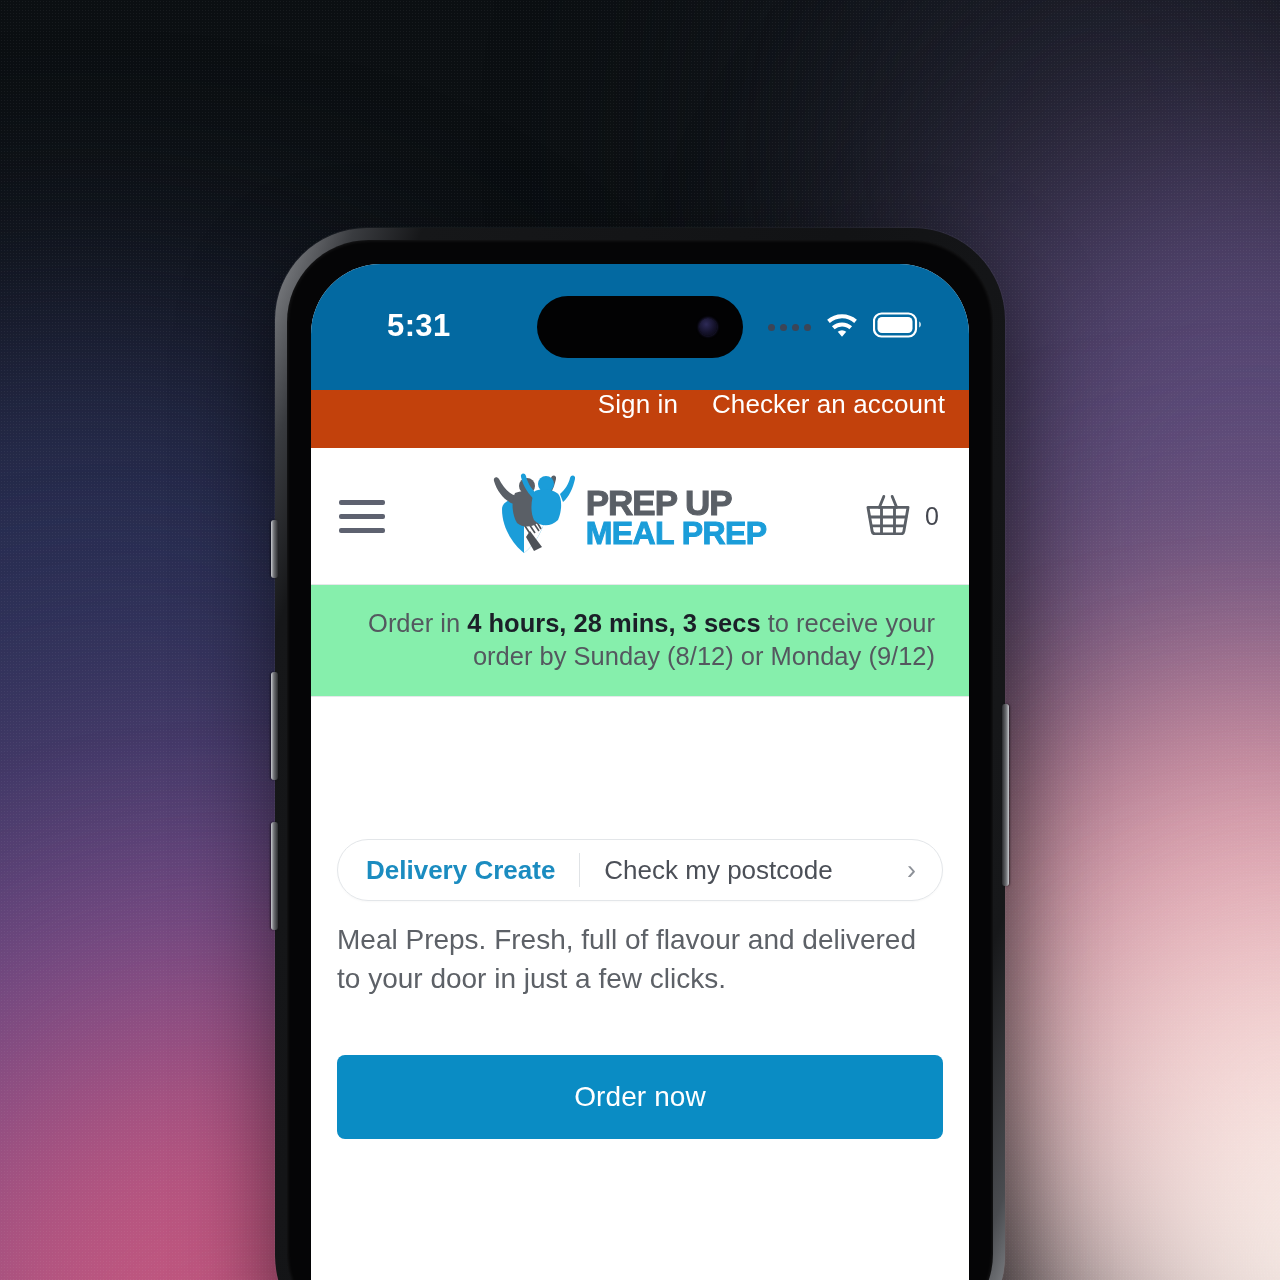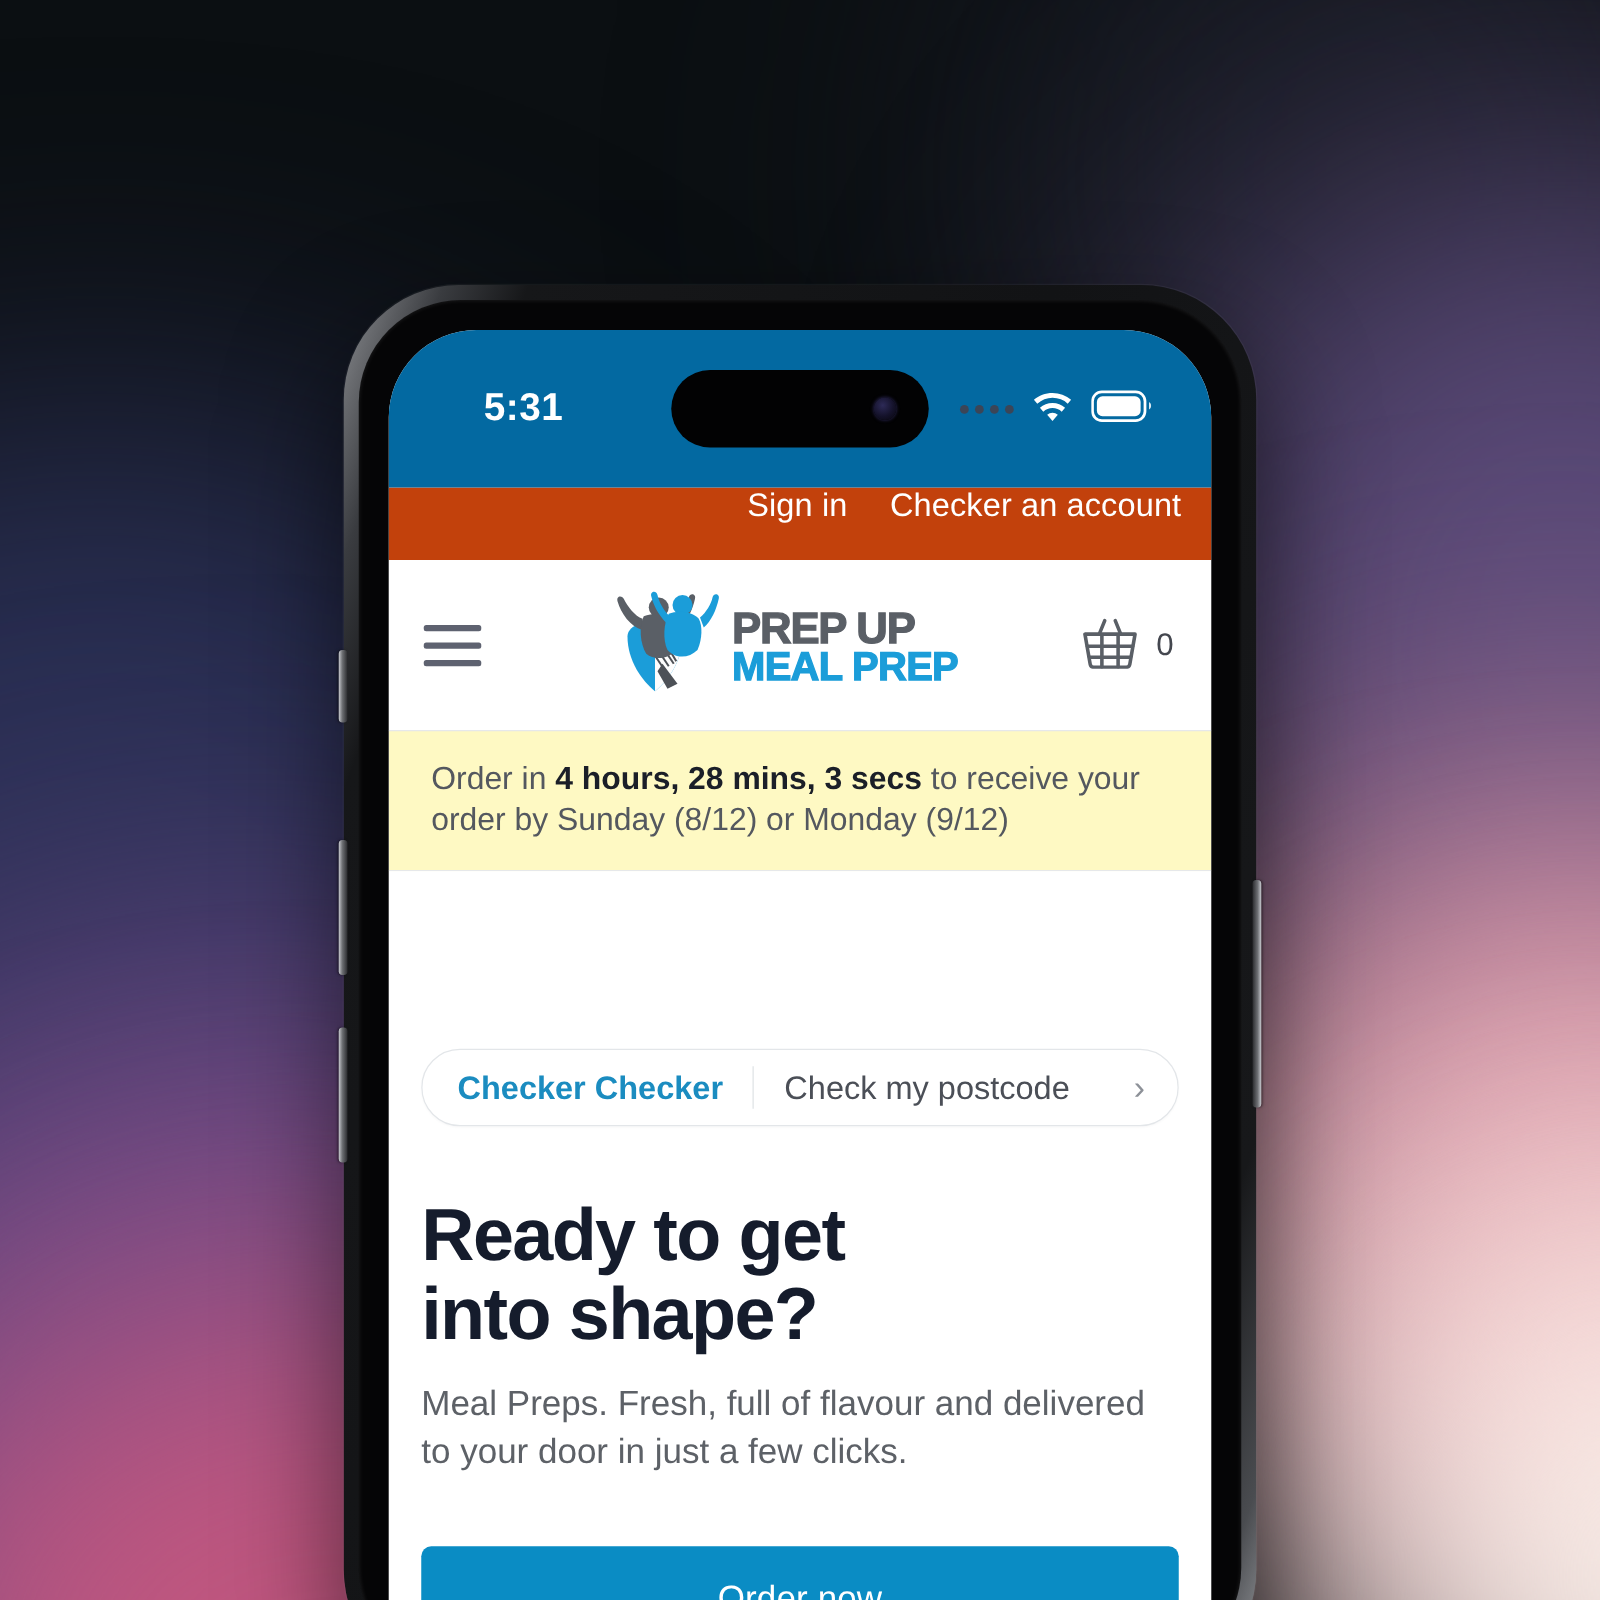"Order in 4 hours, 28" #countdown { background: #fef9c3 -> #86efac; text-align: left -> right }
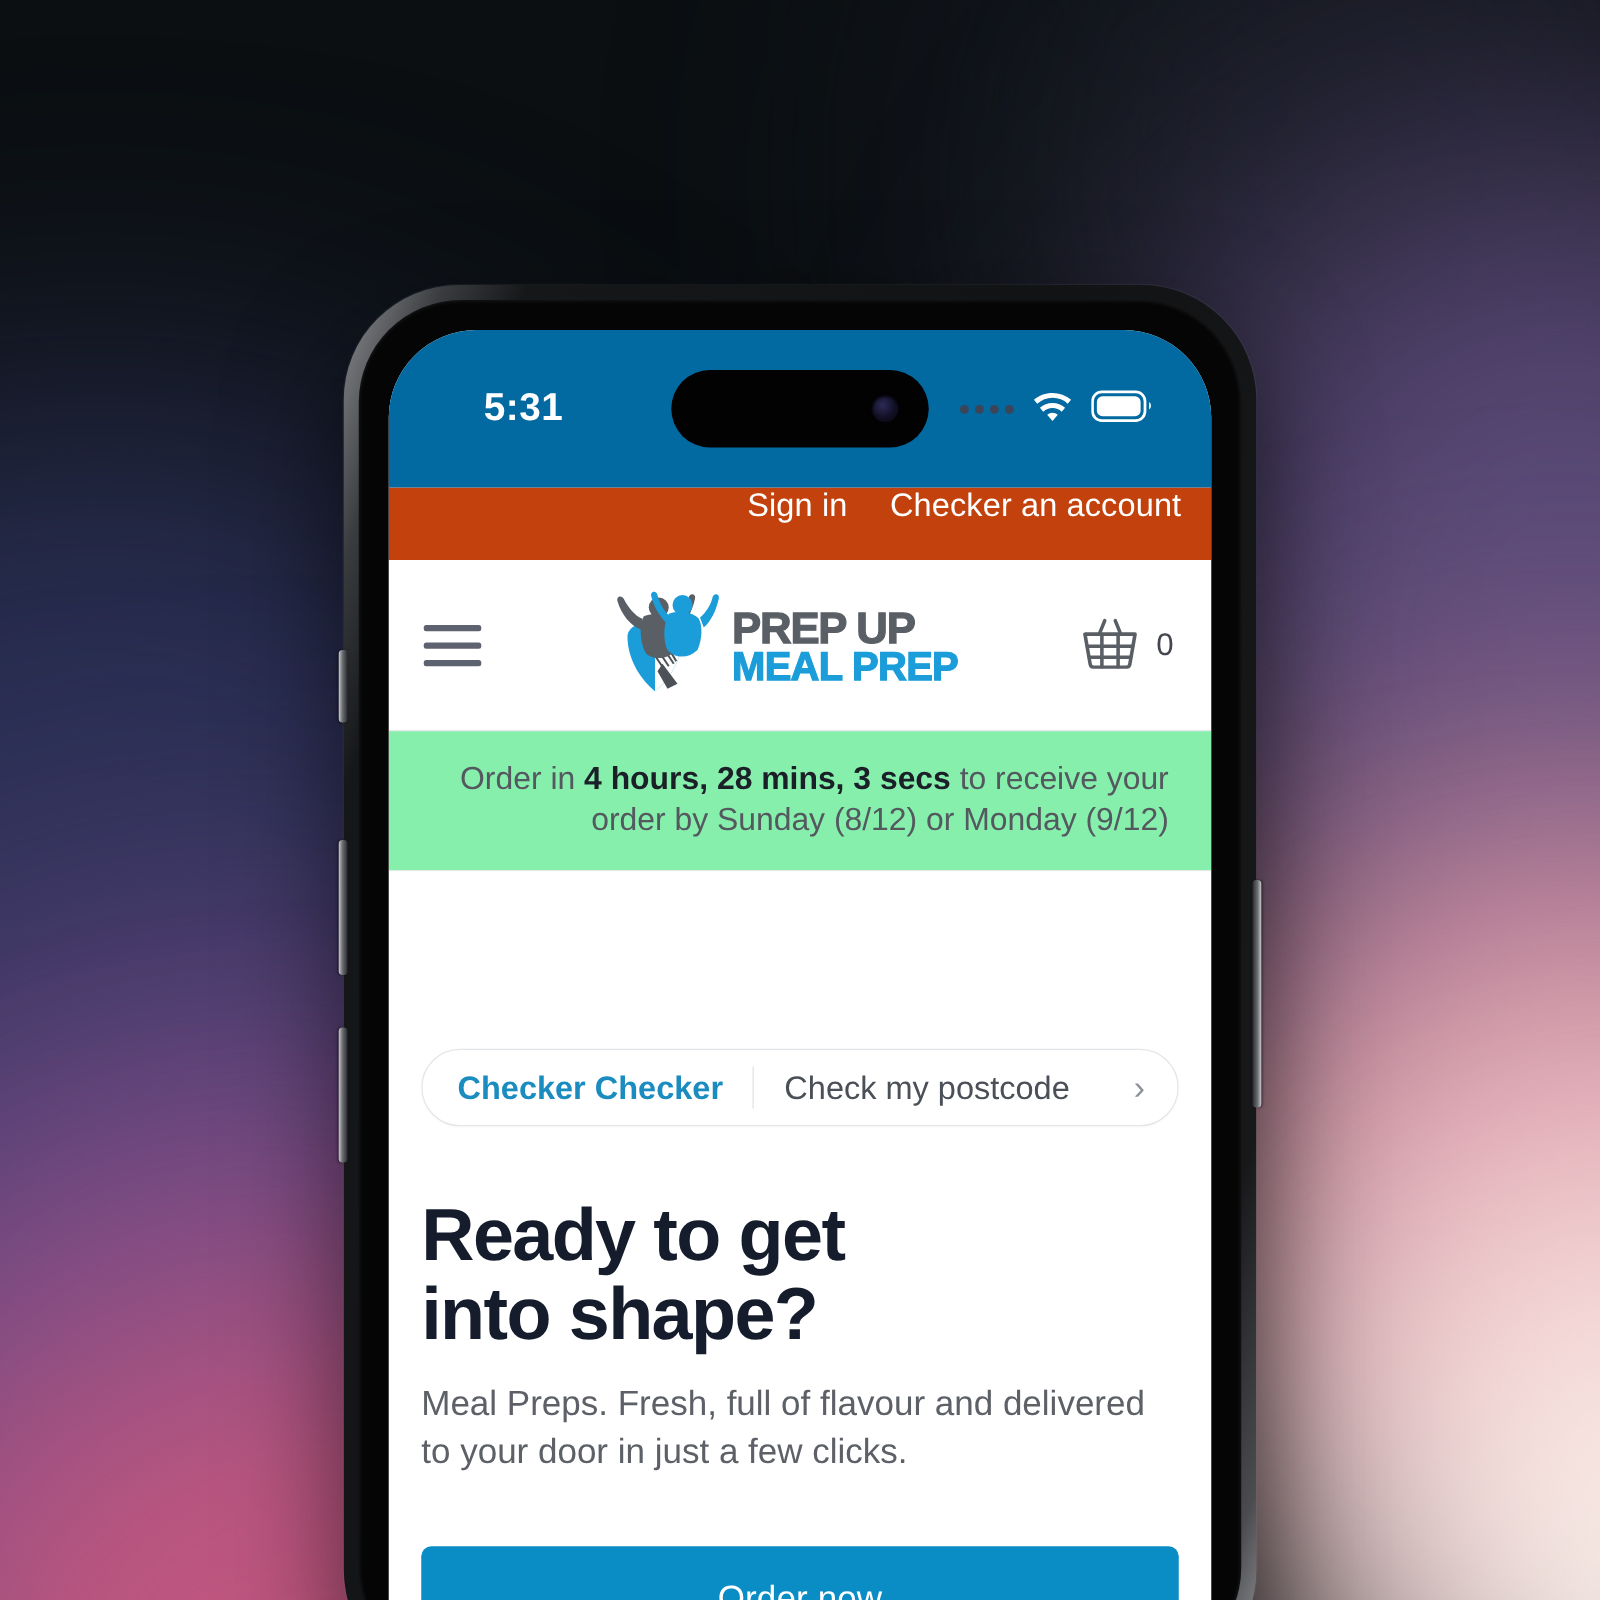"Checker Checker" span { text: Checker Checker -> Delivery Create }
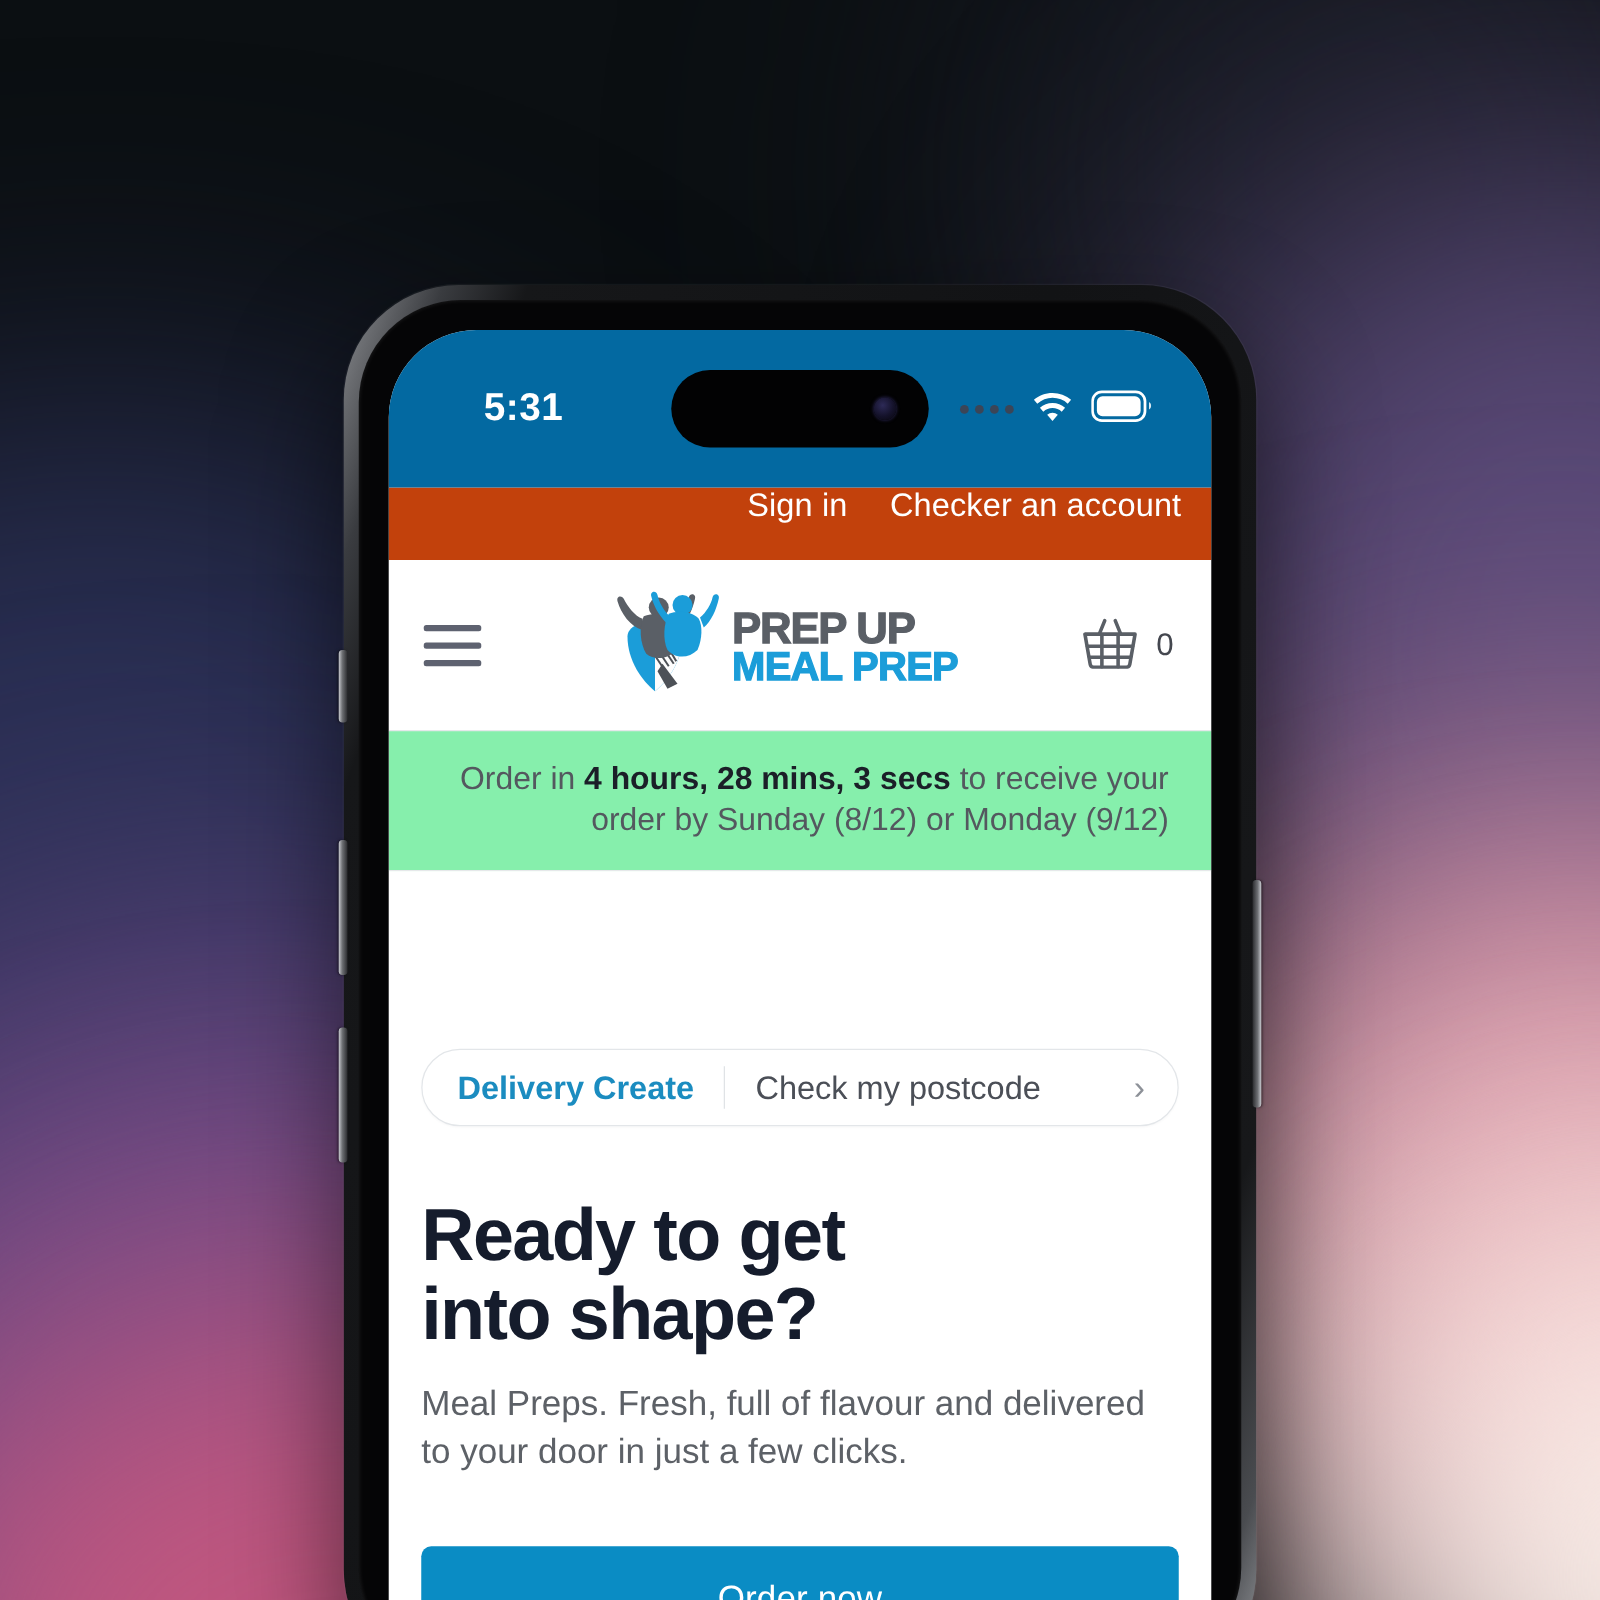"Ready to get" h1 { html: <h1> <span>Ready to get</span><br> <span>into shape?</span> </h1> -> none }
